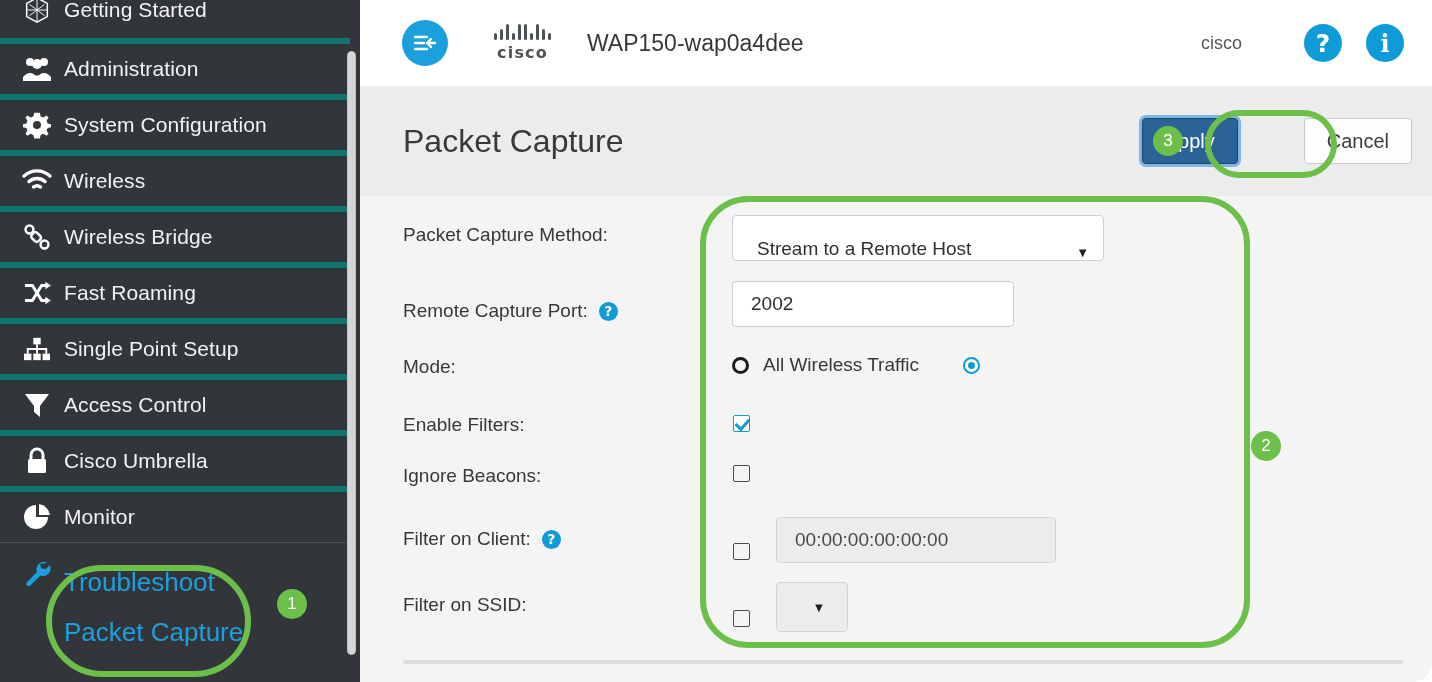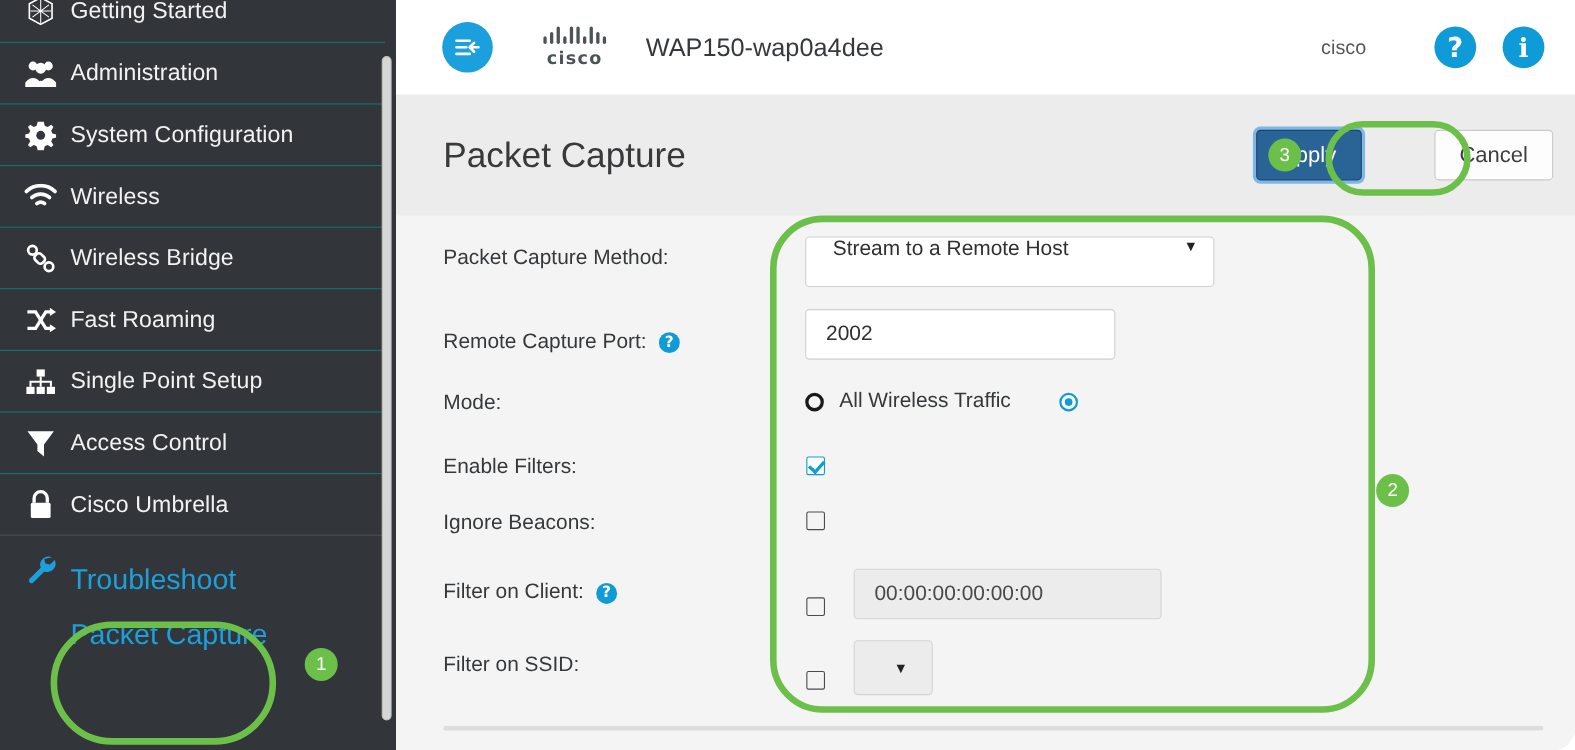"Administration" .nav-item { border-top: 1px solid #0f766e -> 6px solid #0f766e }
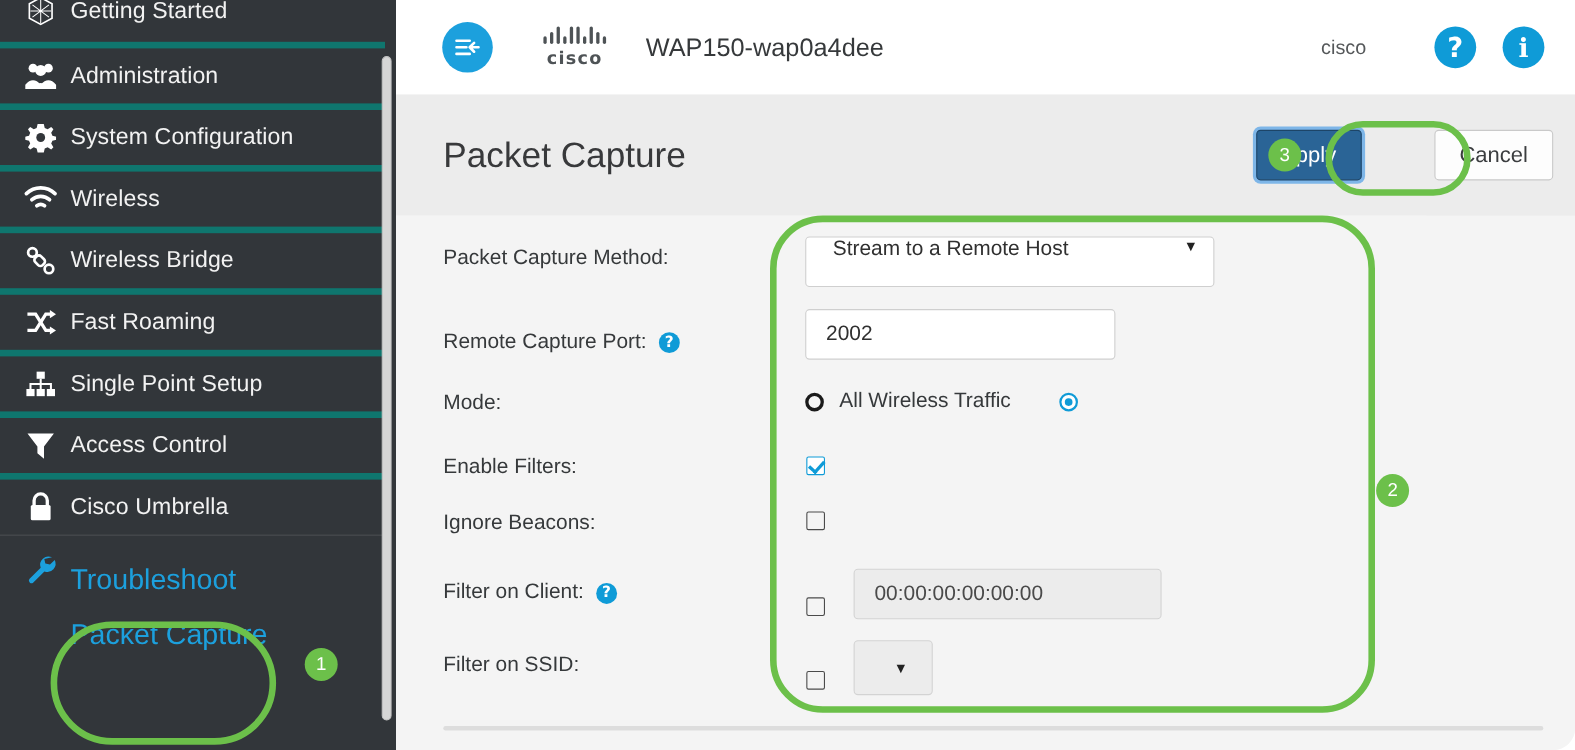"Stream to a Remote Host" .select-box { align-items: flex-start -> flex-end }
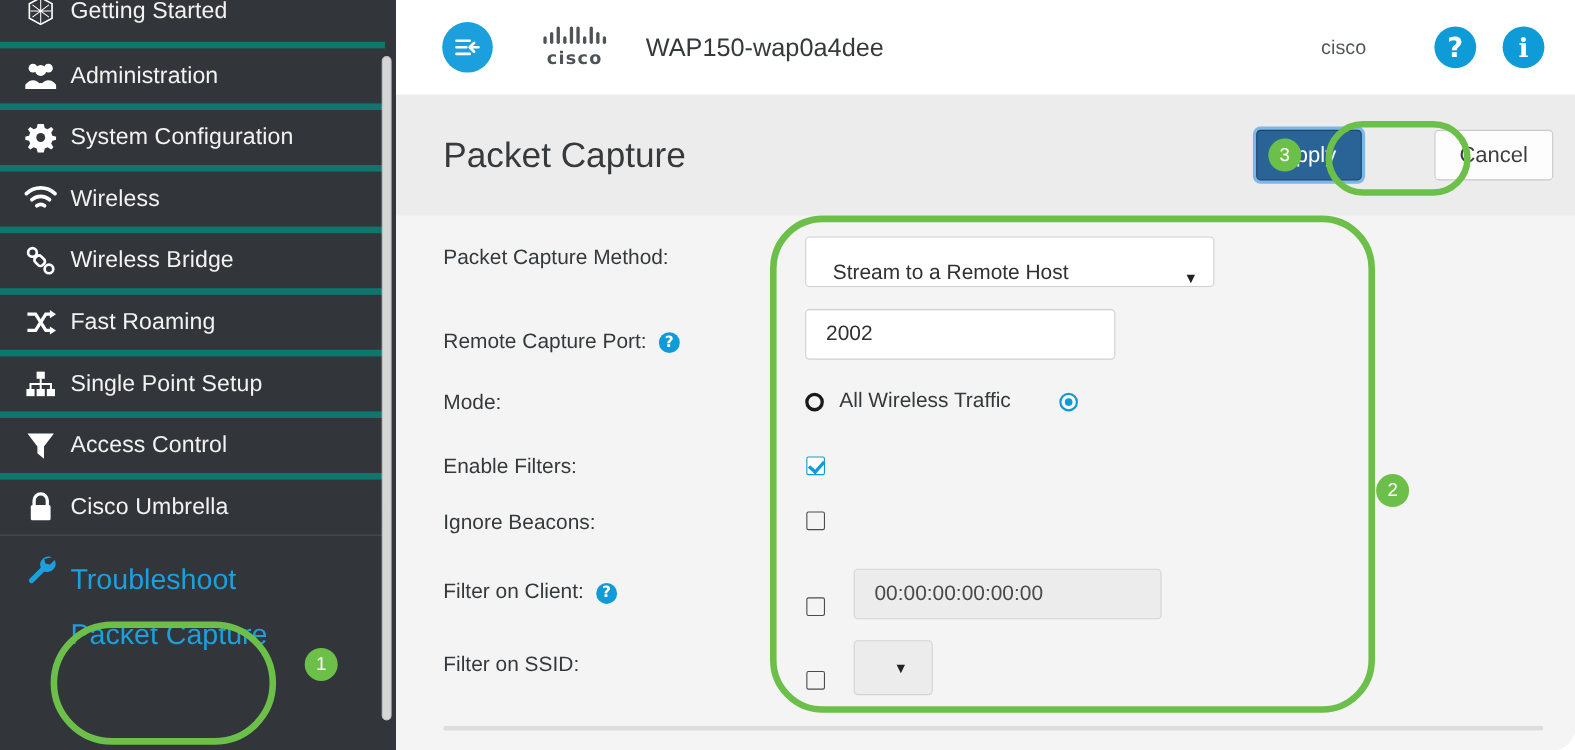"Monitor" div.nav-item { html: none -> <div> <span> <svg> <path></path> <path></path> </svg> </span> <span>Monitor</span> </div> }
